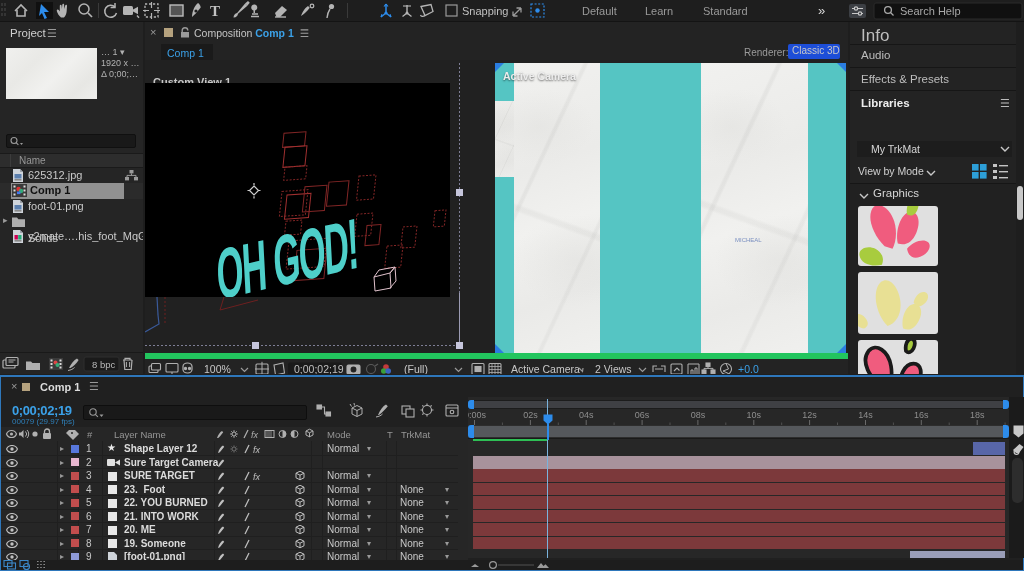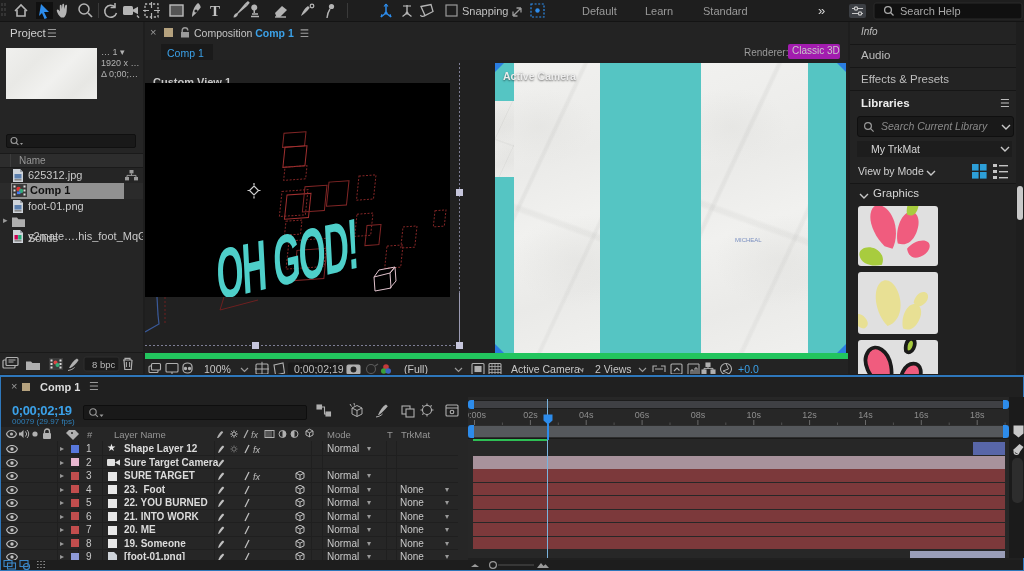"Info" div.abs { font-size: 10px -> 17px; font-style: italic -> none }
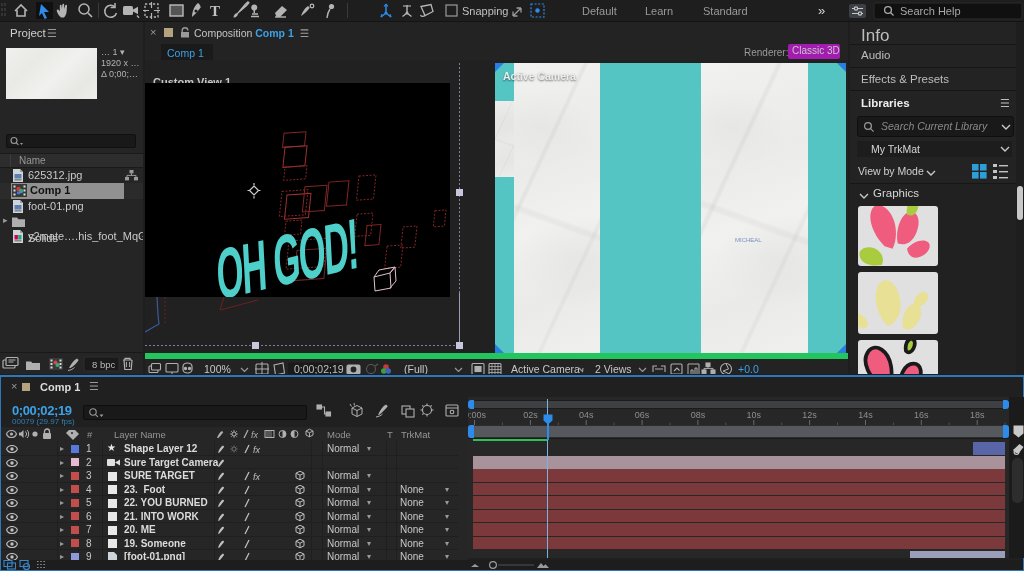"Classic 3D" div.abs { background: #a21caf -> #1d4ed8 }
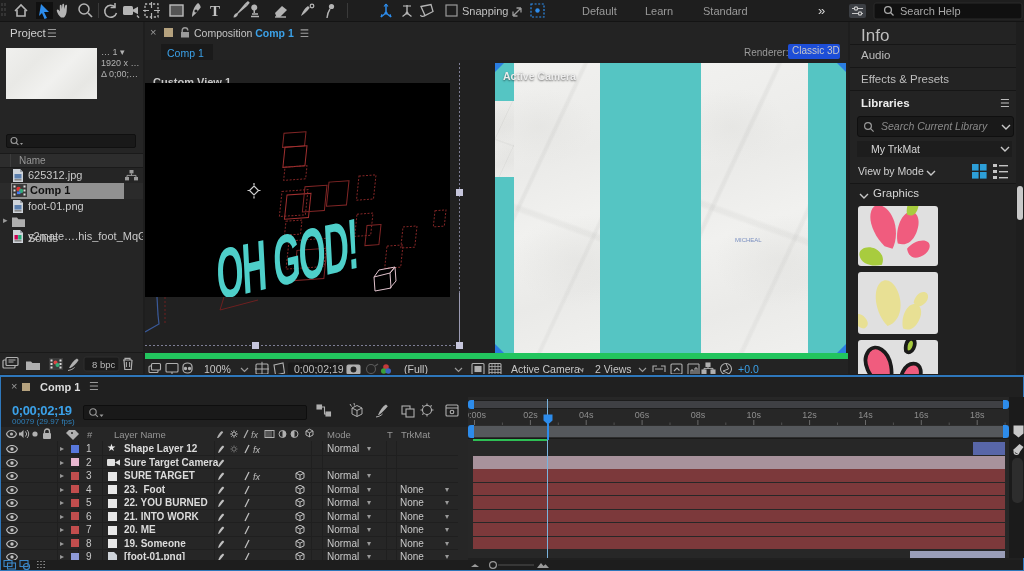"Search Current Library" div.abs { html: <div> <svg> <circle></circle> <path></path> </svg> <div>Search Current Library</div> <svg> <path></path> </svg> </div> -> none }
